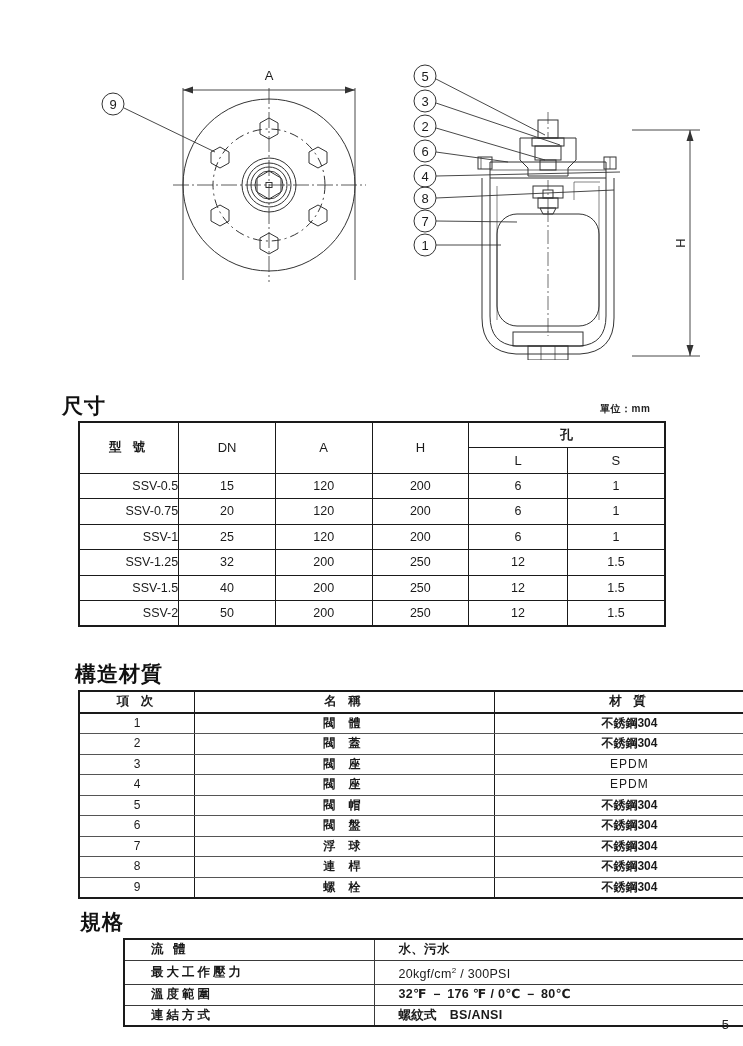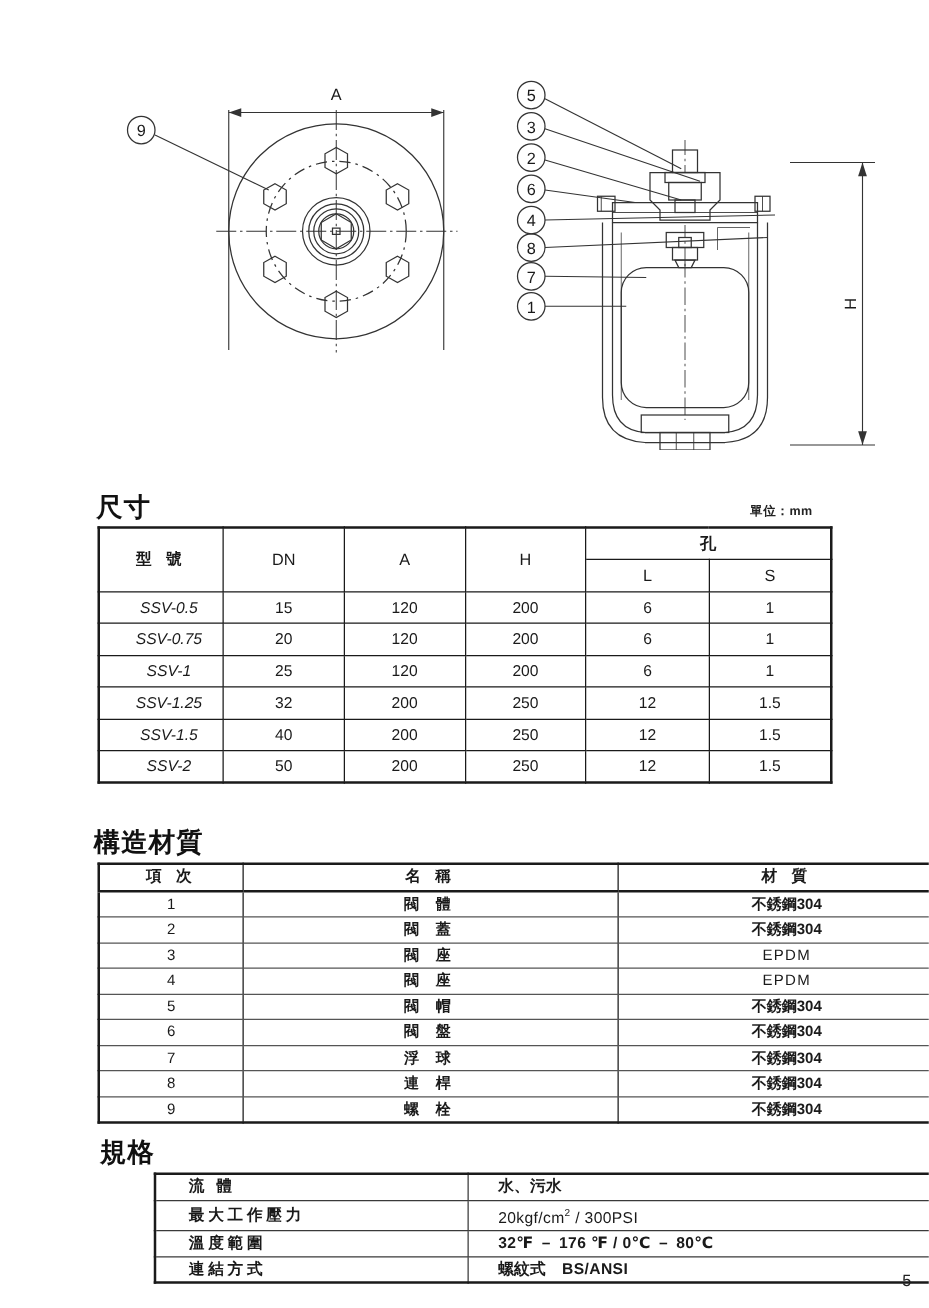"尺寸" div.section-heading { left: 77px -> 62px }
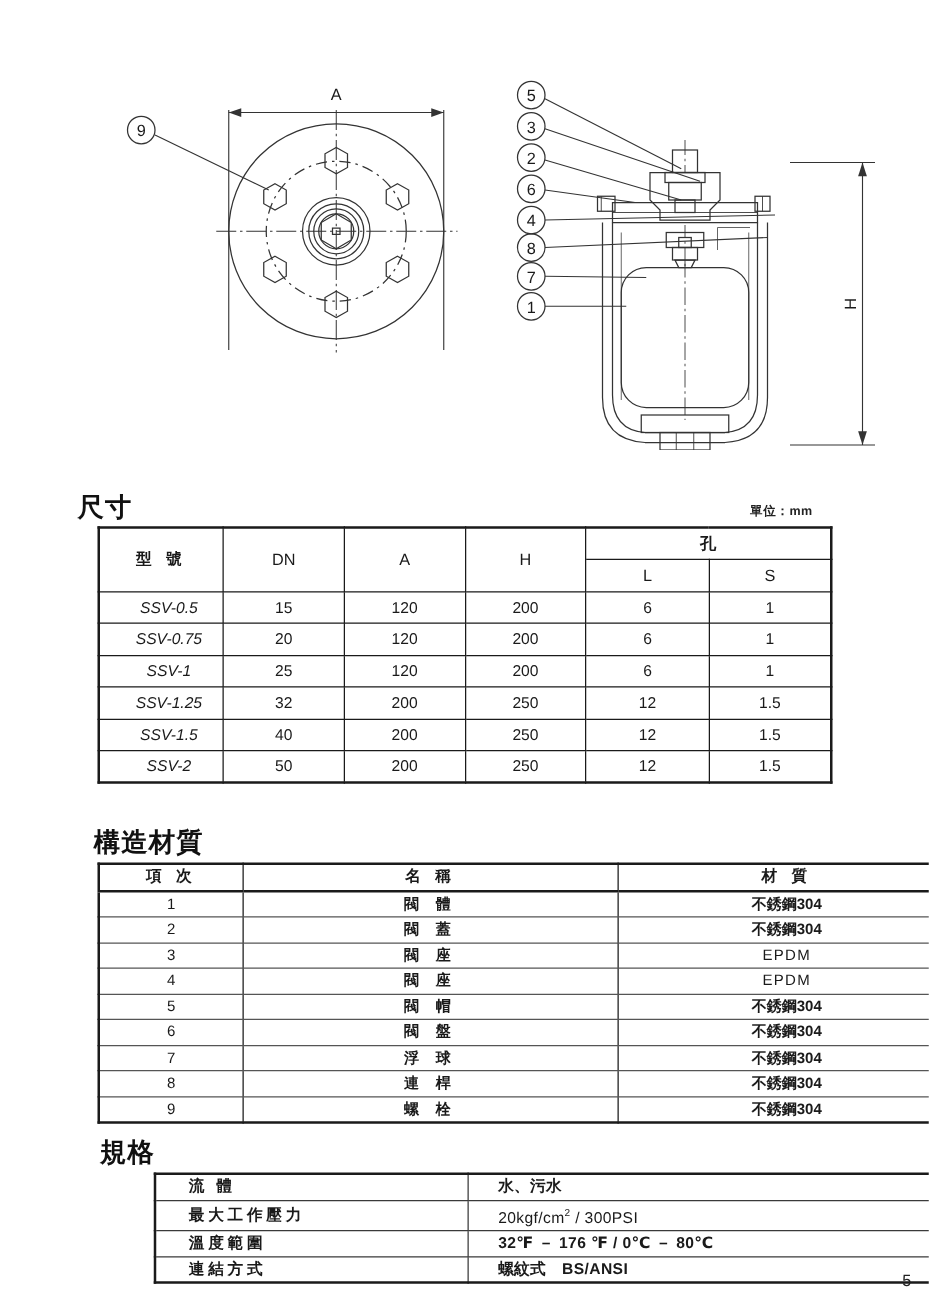"SSV-0.5" #dimensions-table .model-cell { font-style: italic -> none; text-align: center -> right }
